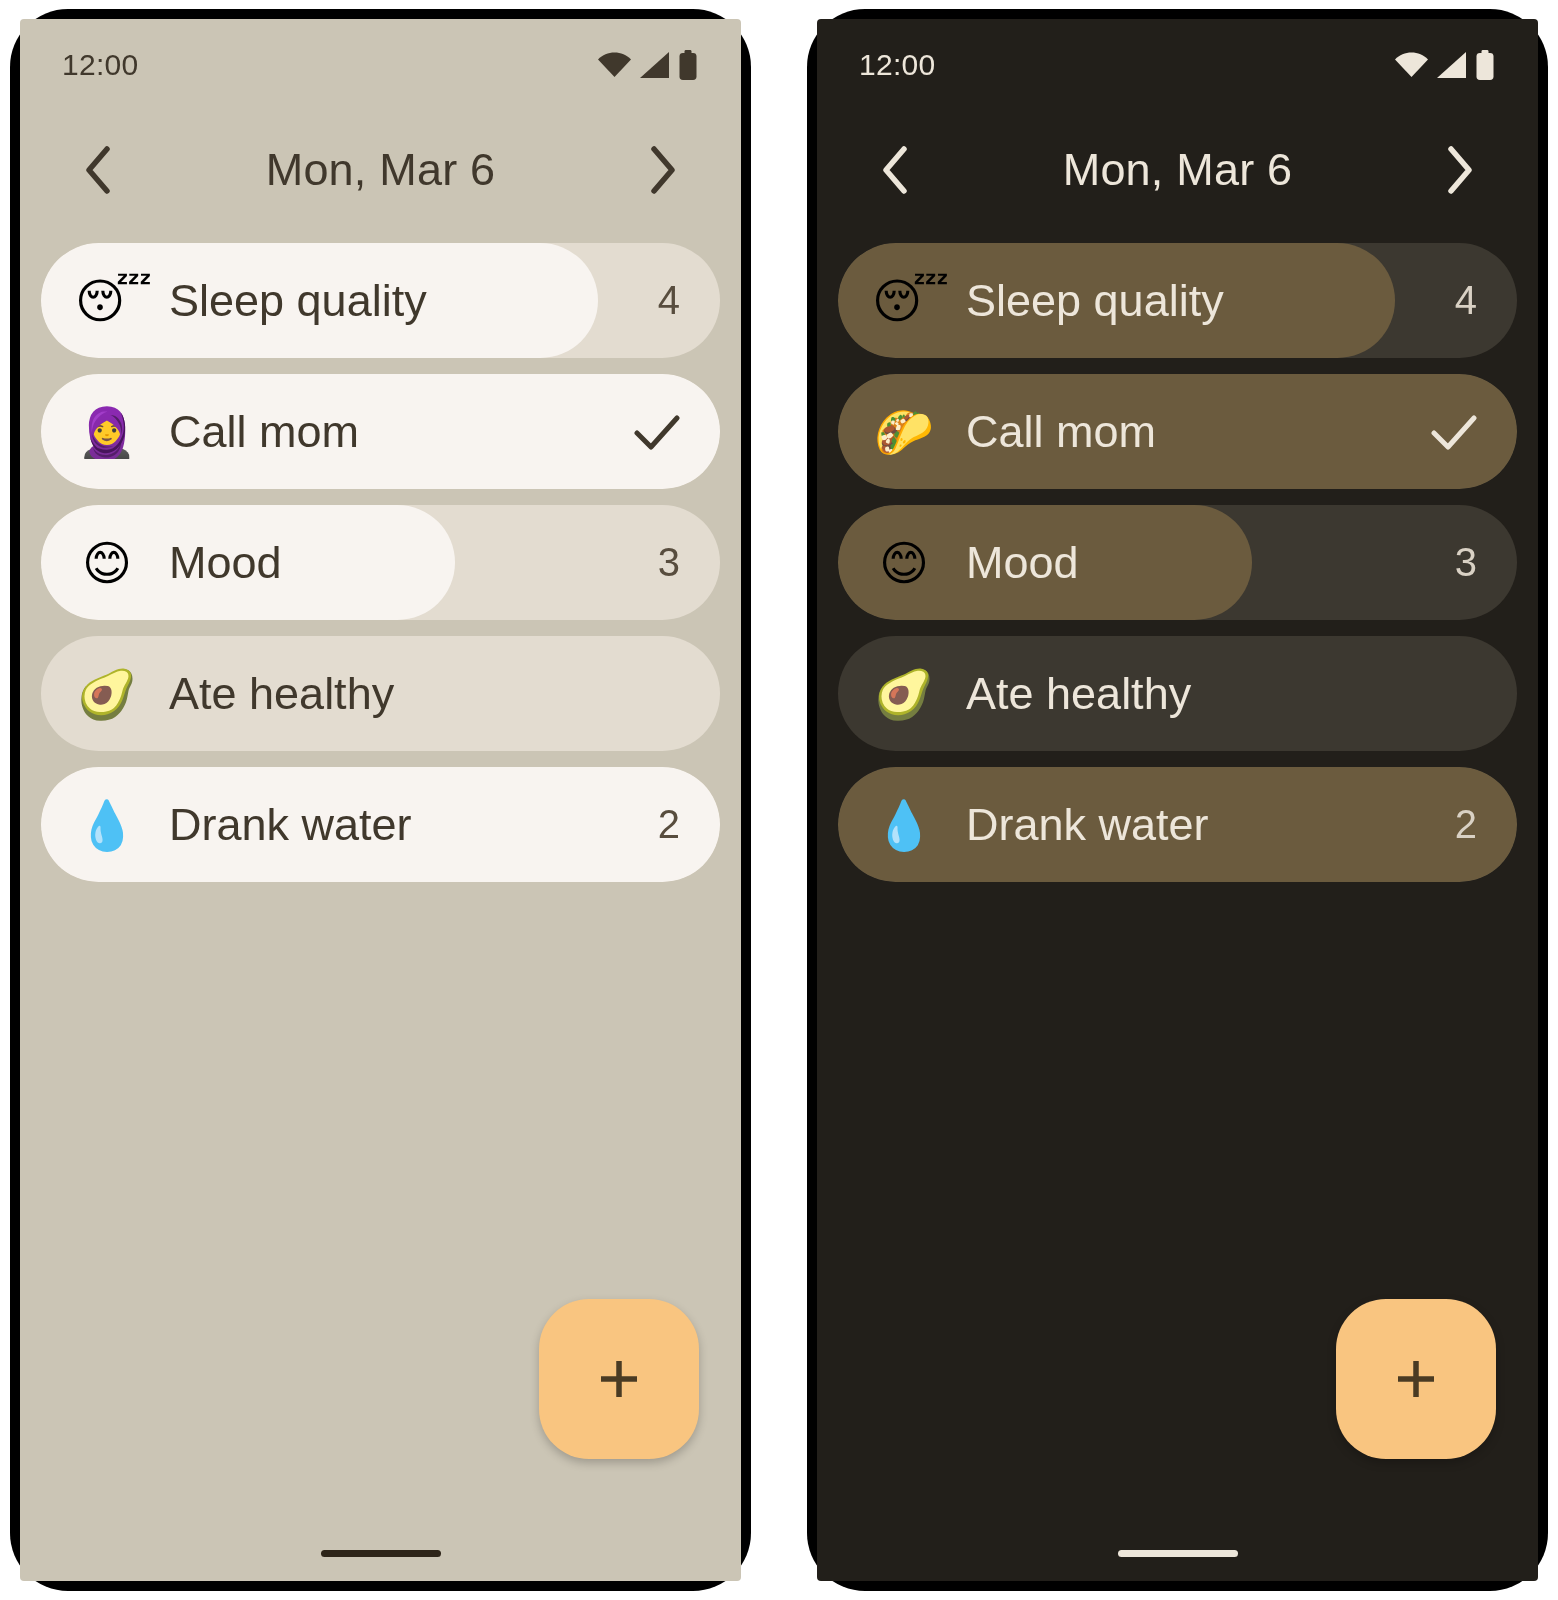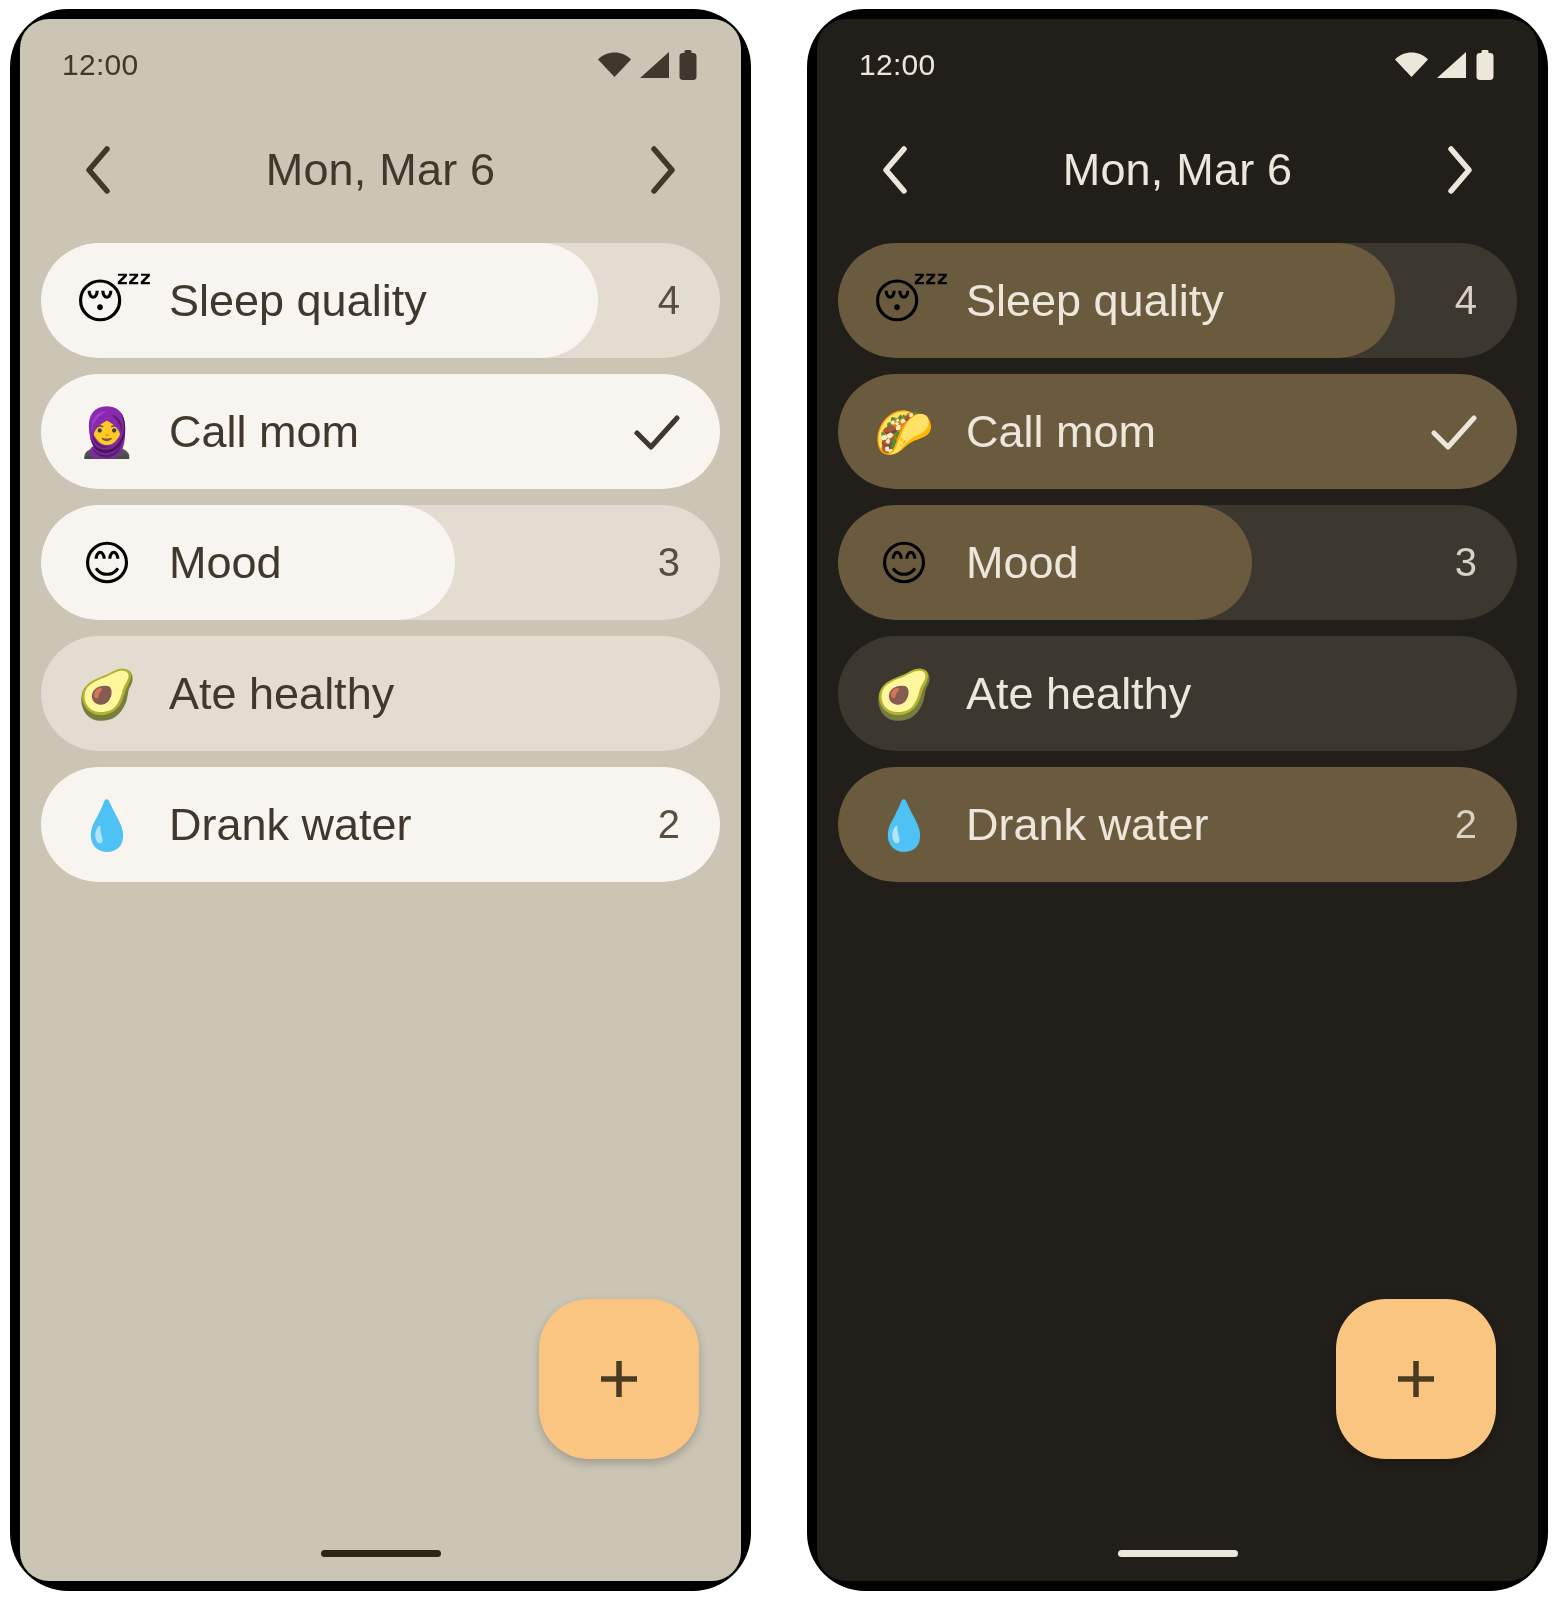"12:00" .screen { border-radius: 29px -> 4px }
